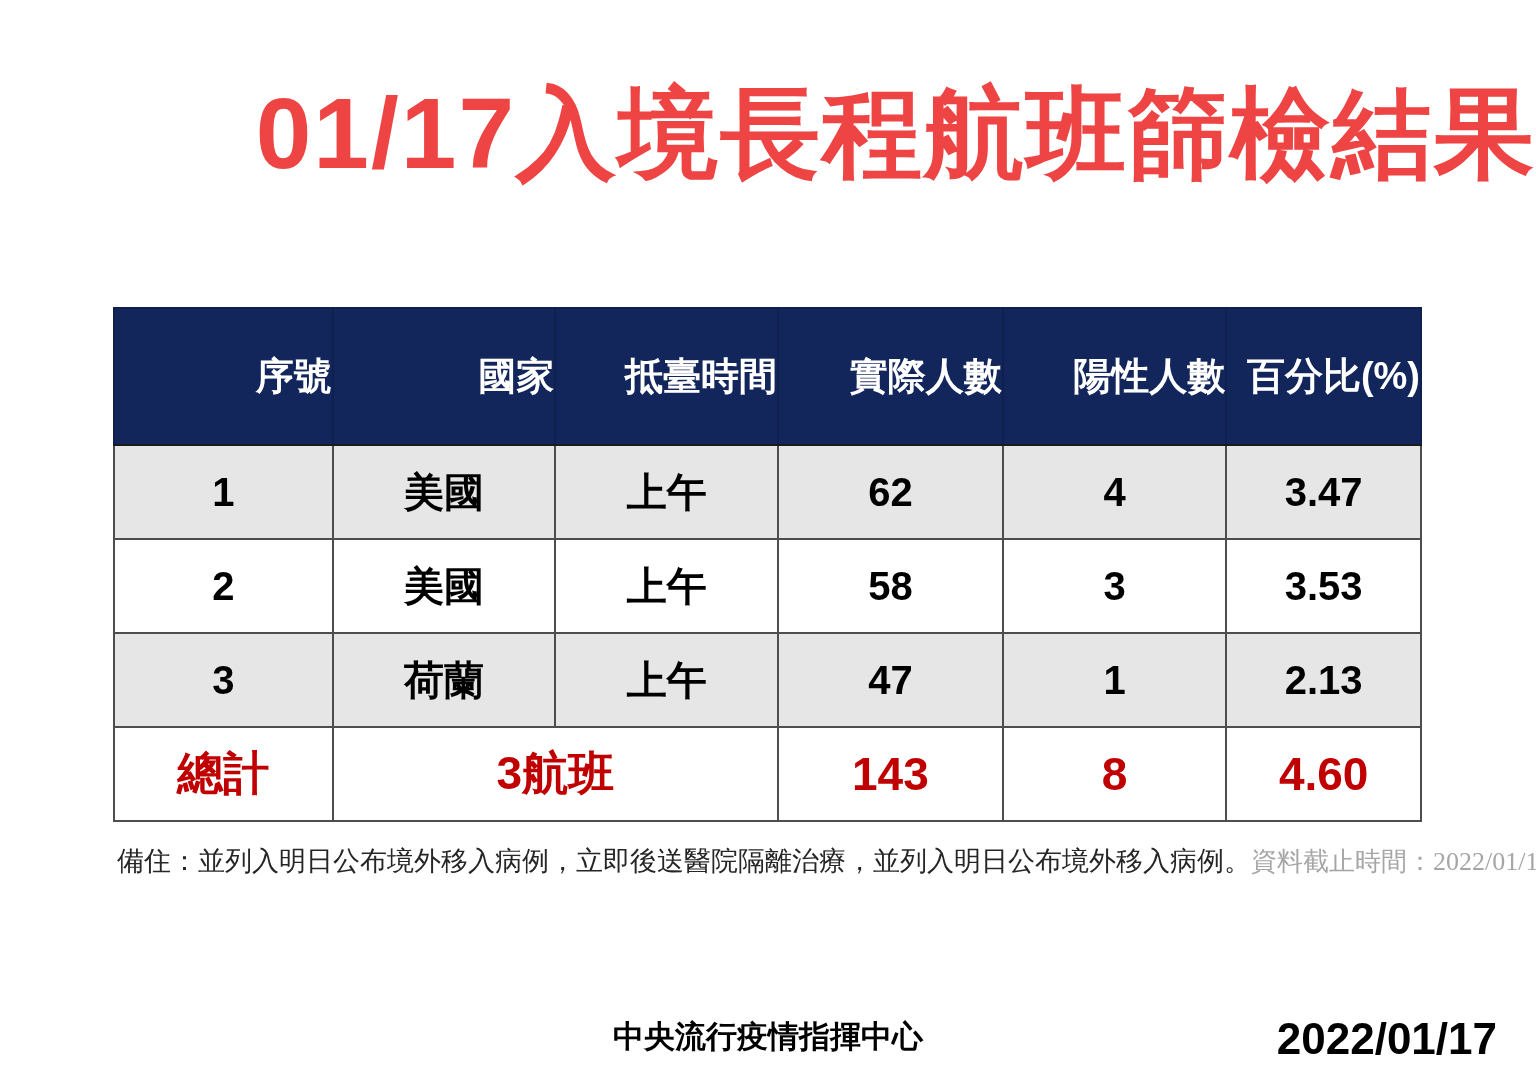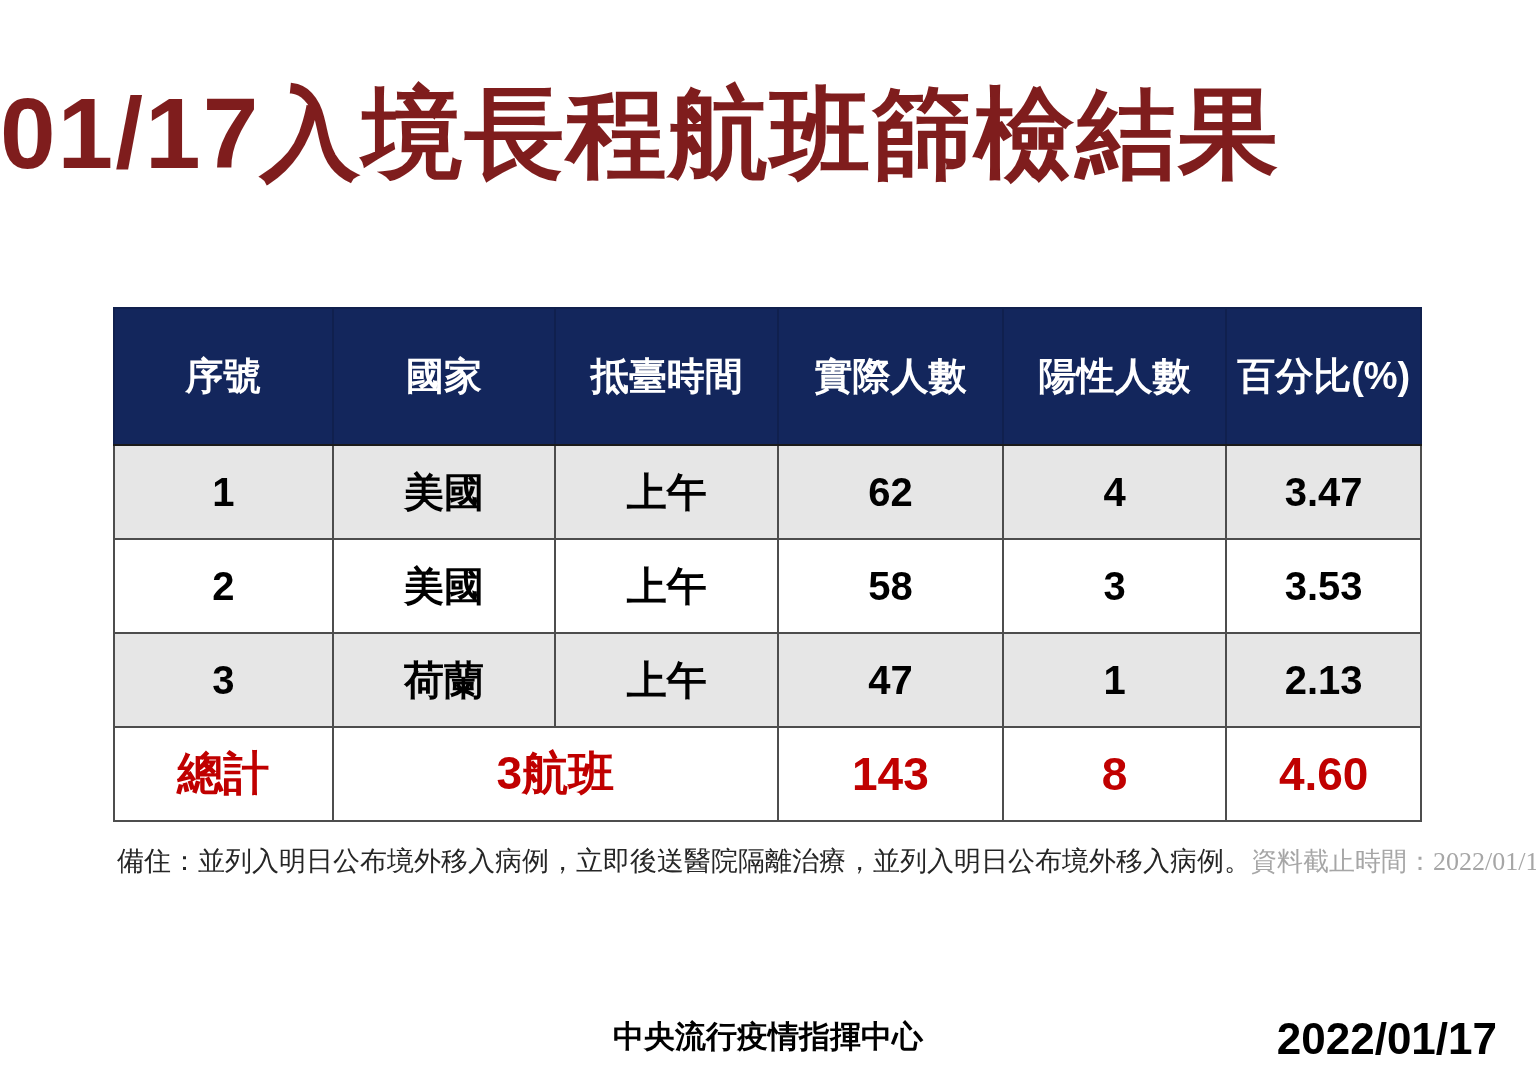"01/17入境長程航班篩檢結果" .title { color: #7f1d1d -> #ef4444; text-align: left -> right }
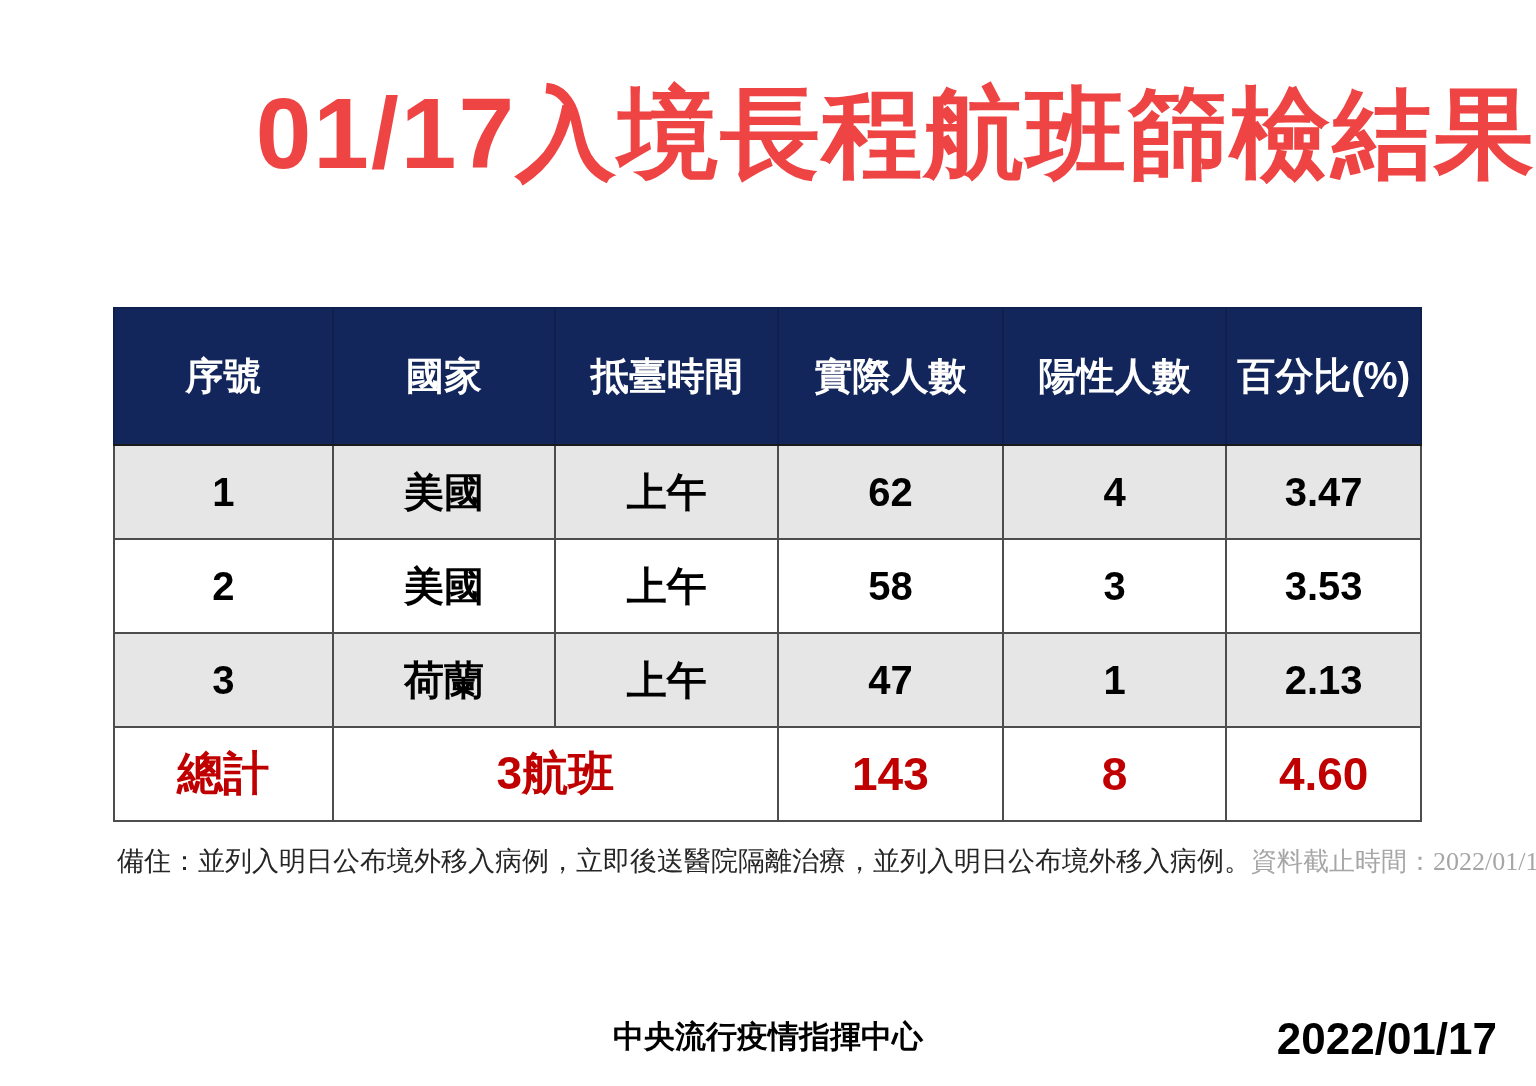"序號" .results-table thead th { text-align: none -> right }
